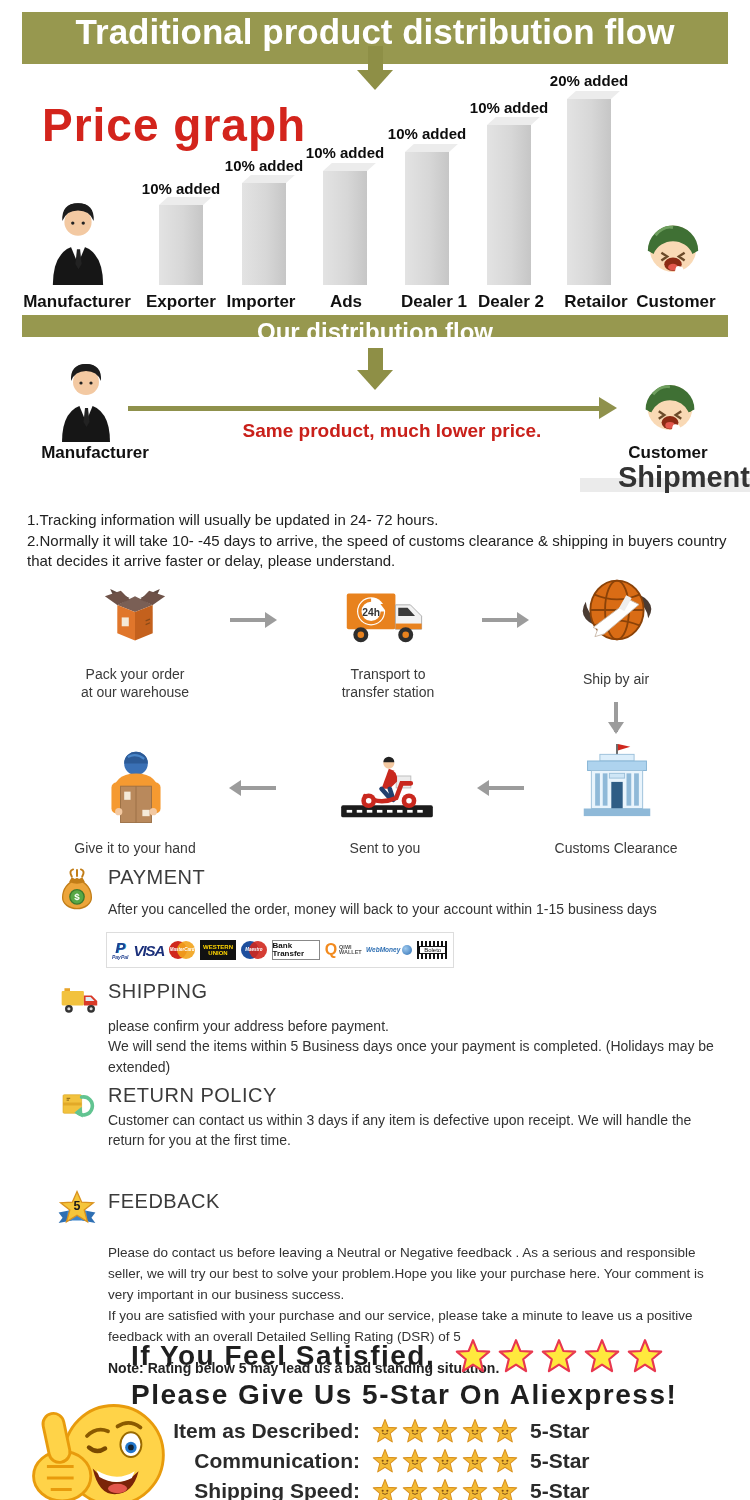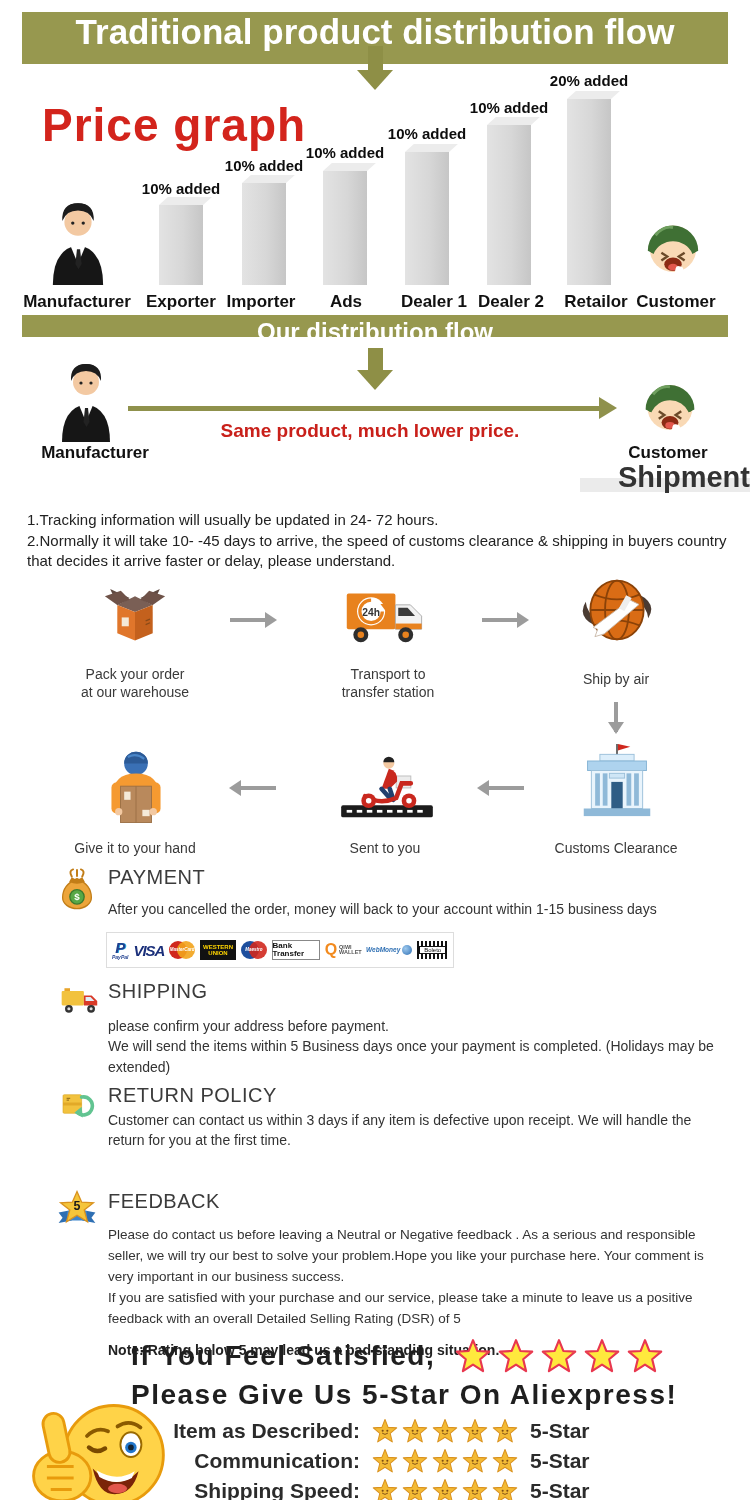"Same product, much lower price." div.red-line { left: 170px -> 192px }
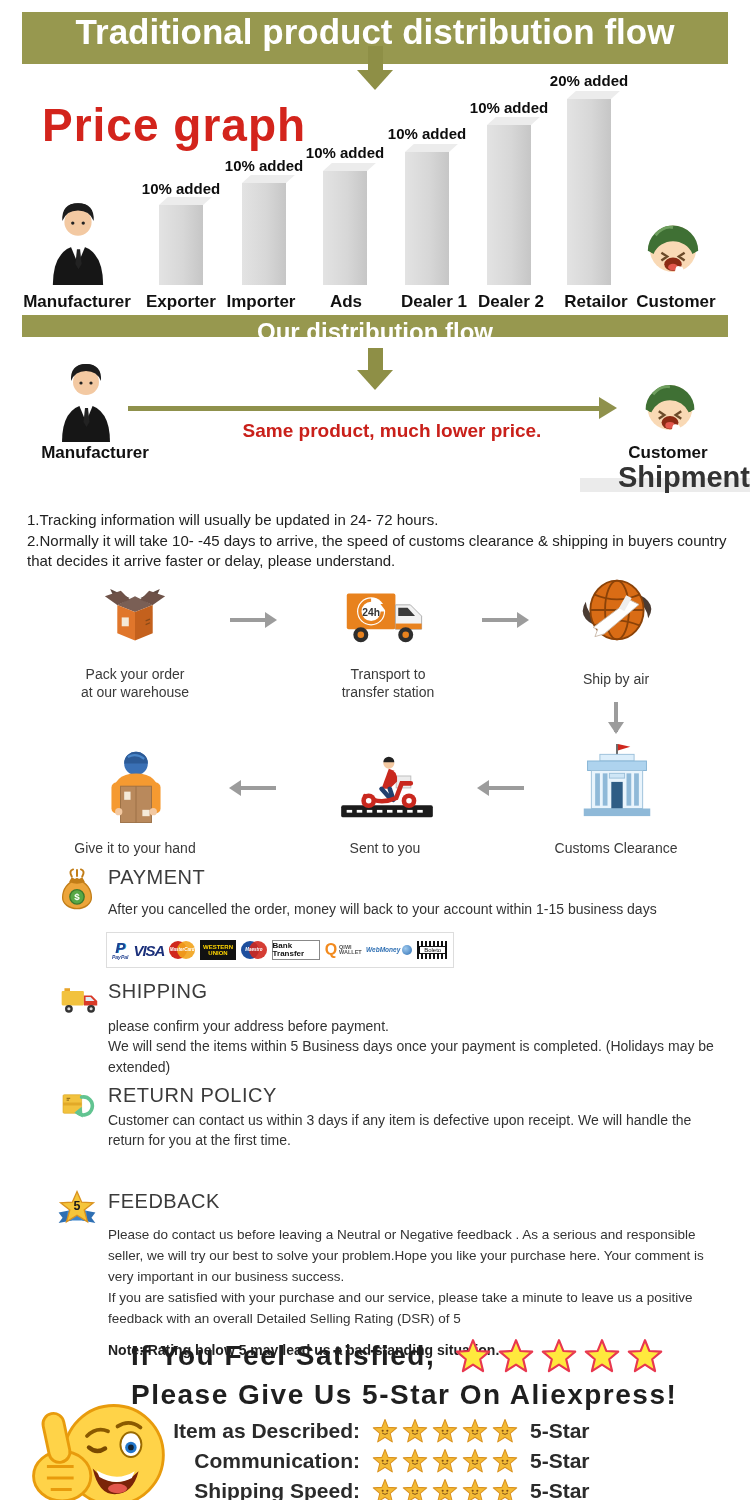"Please do contact us before" div.body { margin-top: 12px -> 30px }
